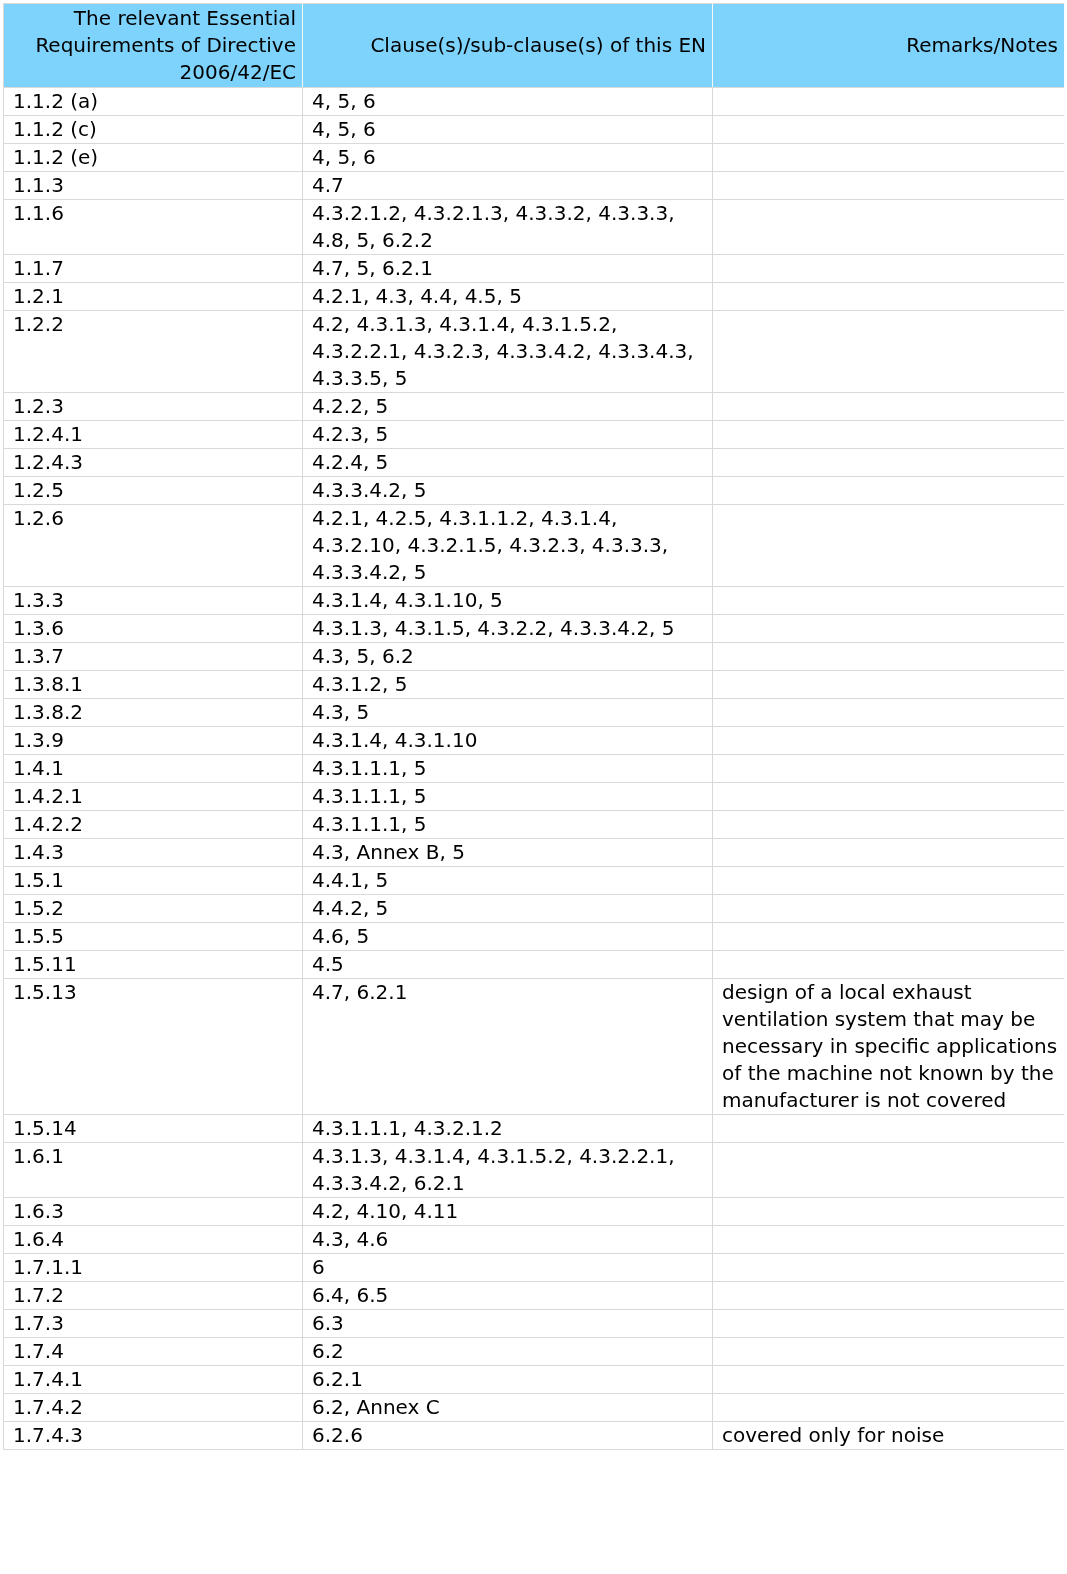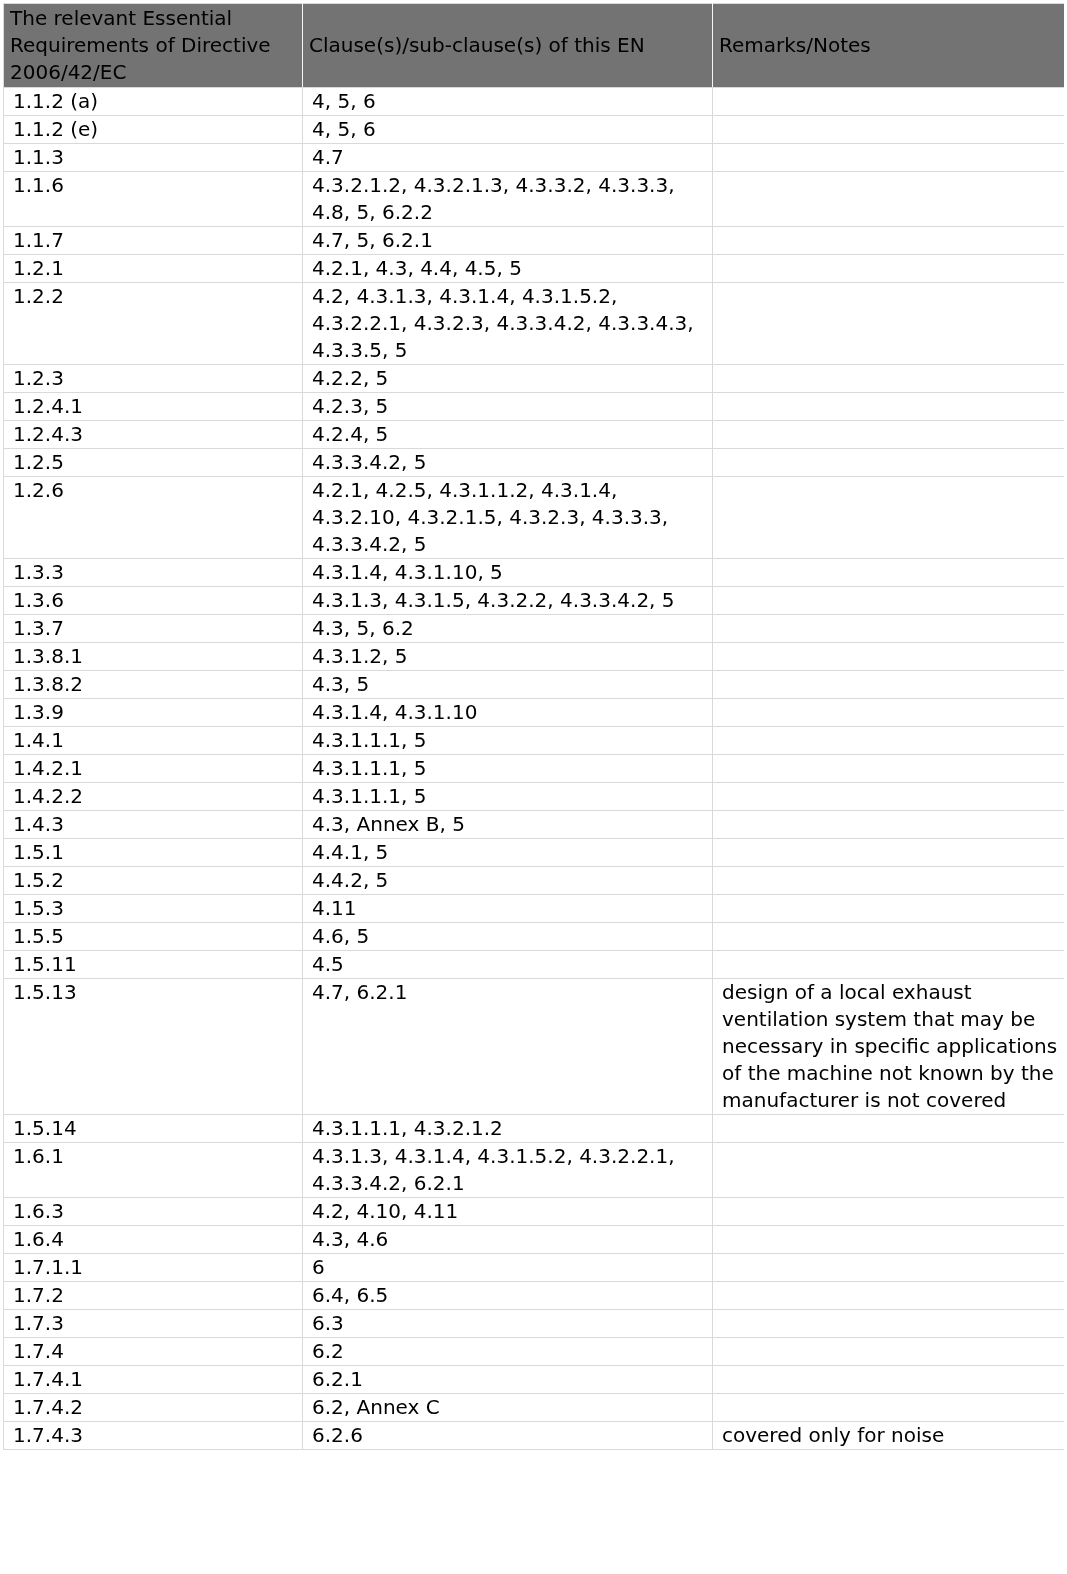"The relevant Essential Requirements of" thead th { background: #737373 -> #7dd3fc; text-align: left -> right }
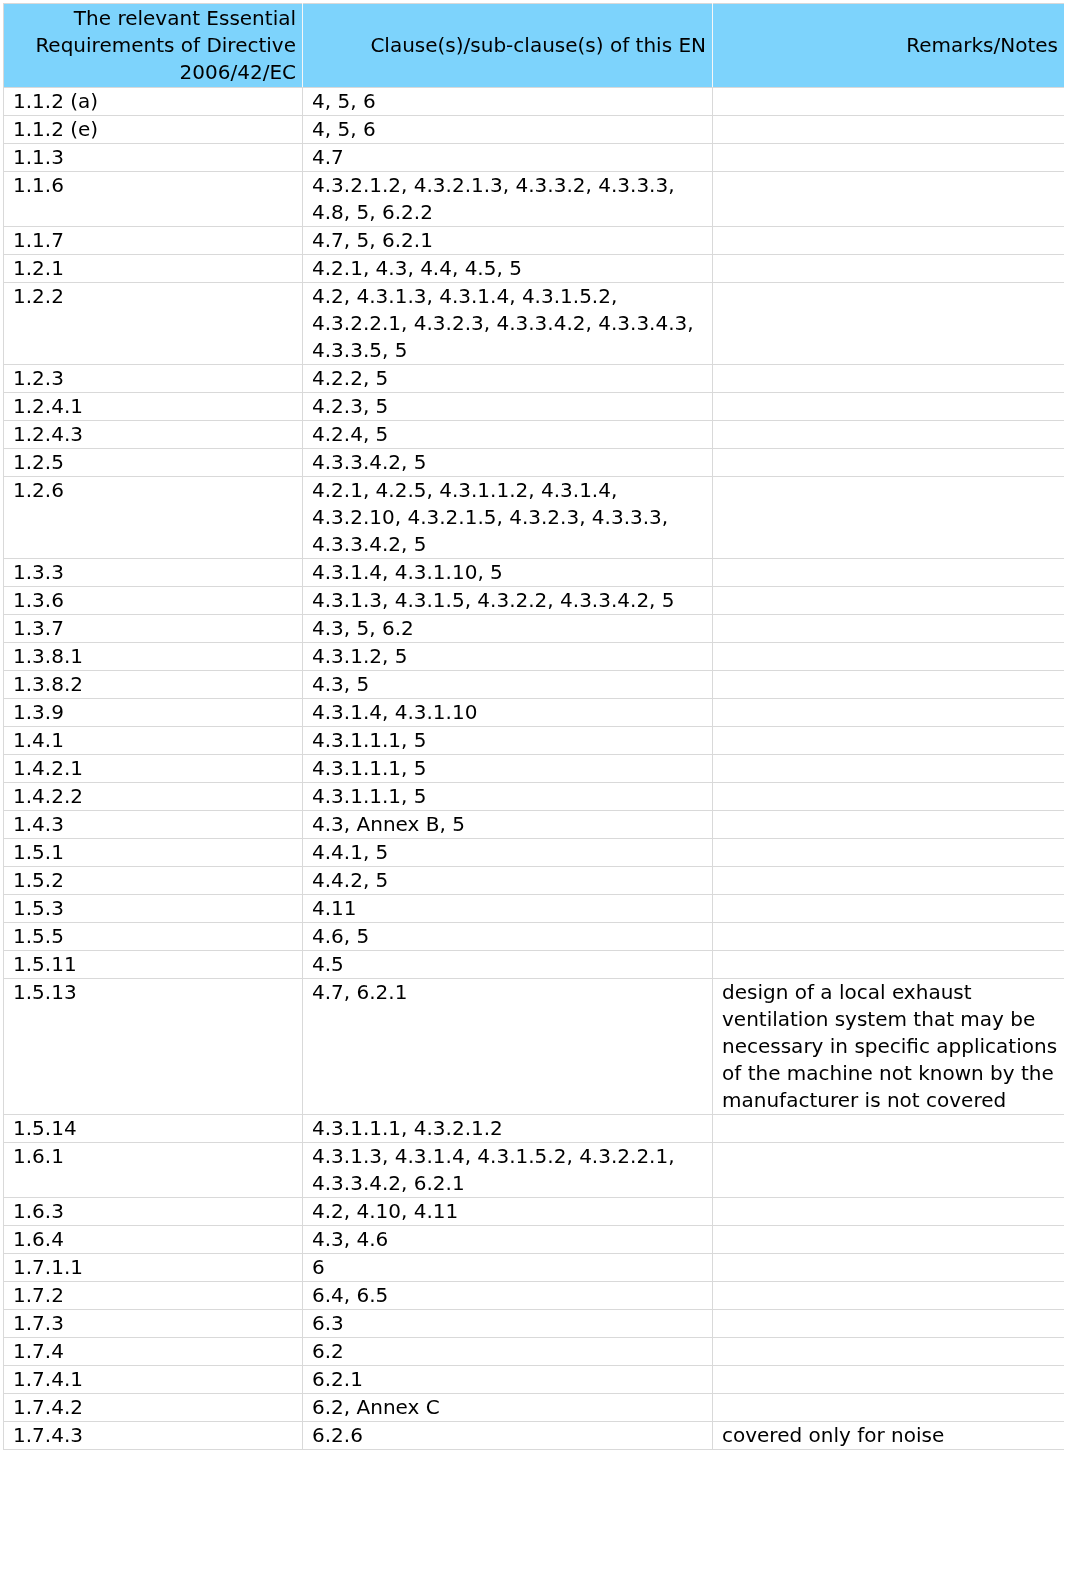"1.1.2 (c)" tr { html: none -> <tr> <td>1.1.2 (c)</td> <td>4, 5, 6</td> <td></td> </tr> }
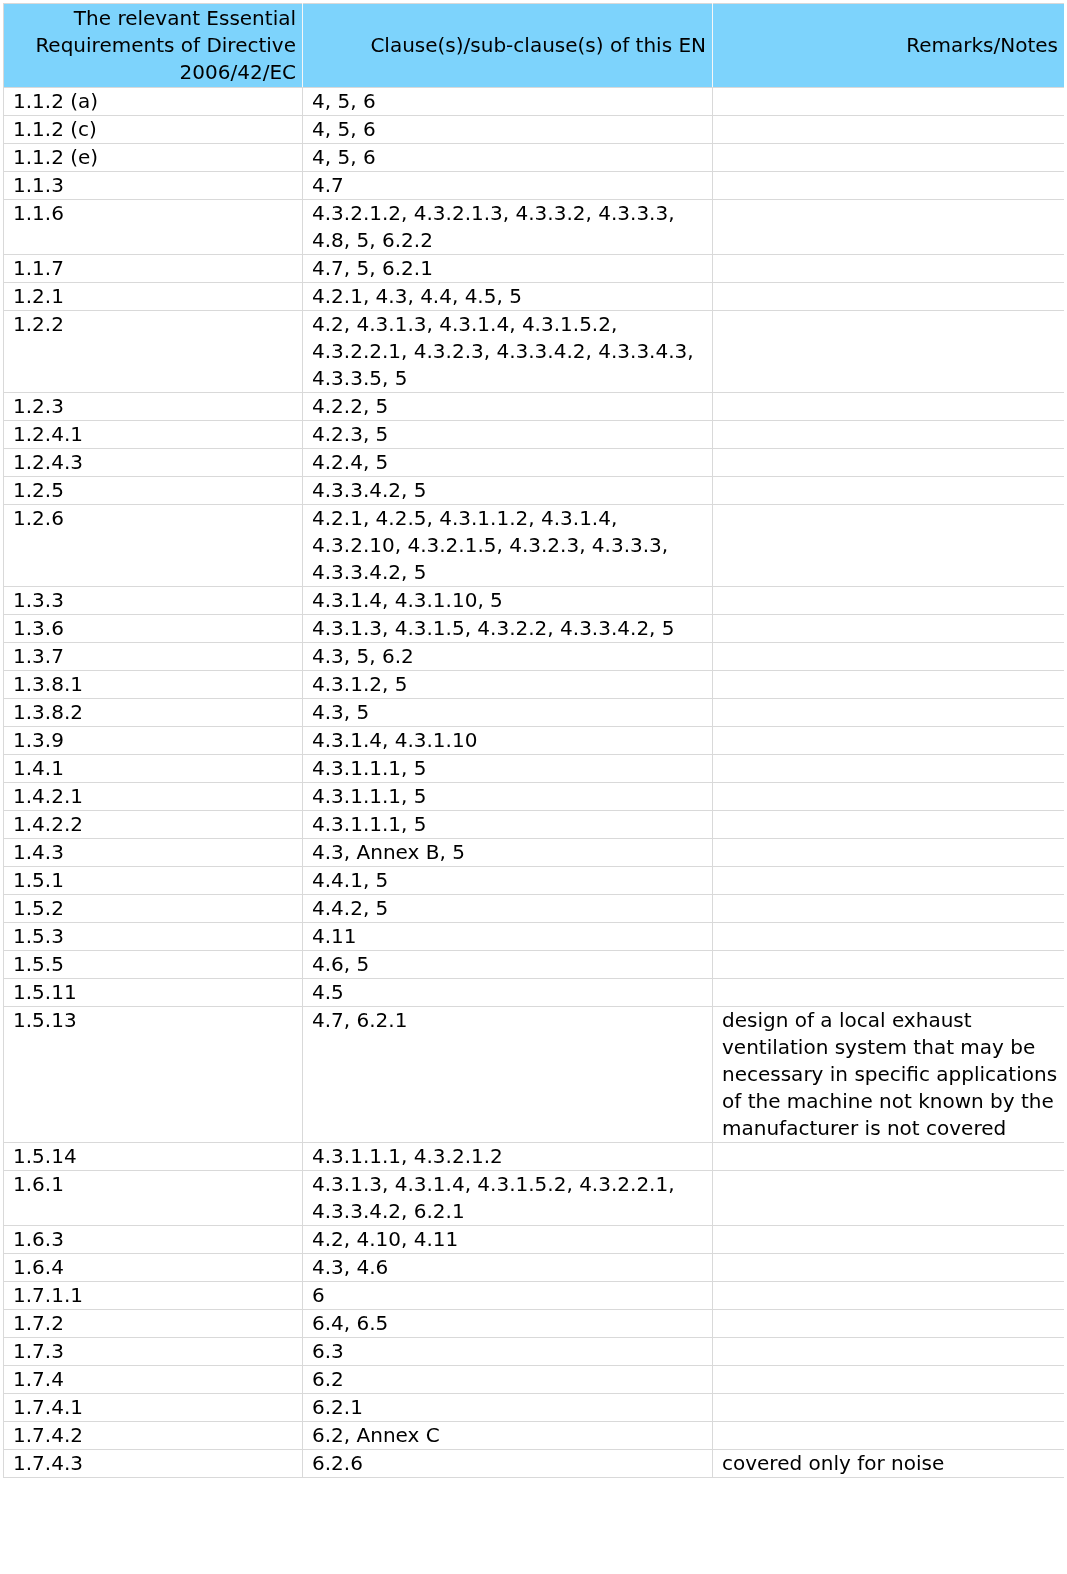"1.5.3" tr { html: <tr> <td>1.5.3</td> <td>4.11</td> <td></td> </tr> -> none }
